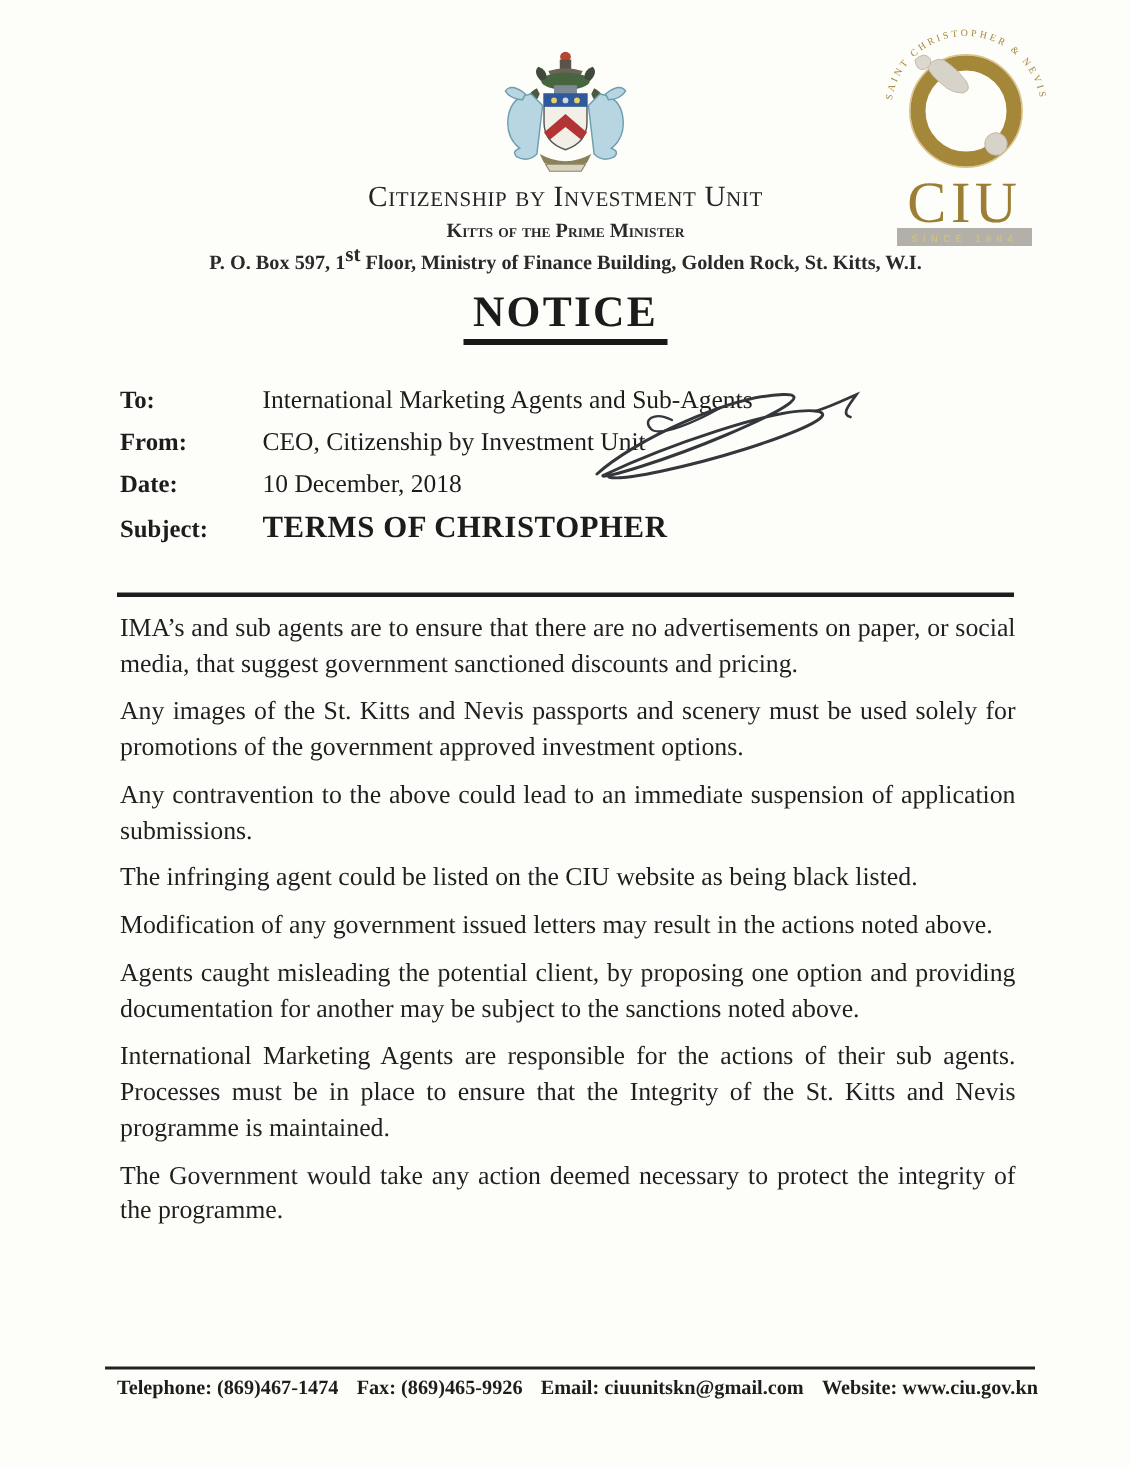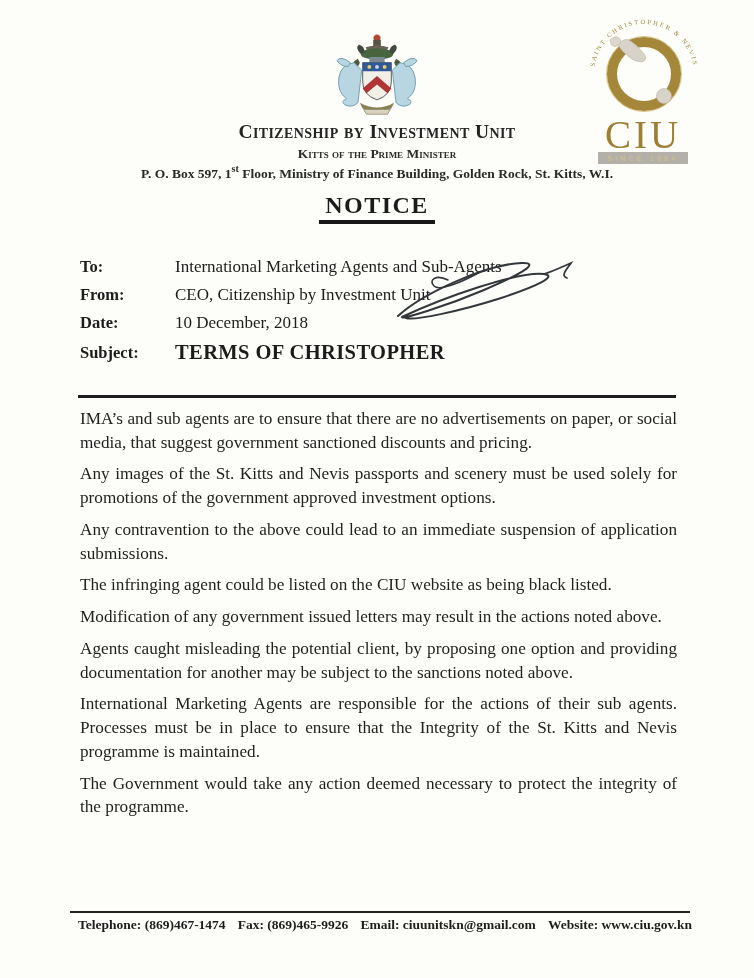"Citizenship by Investment Unit" .org-name { font-weight: bold -> normal }
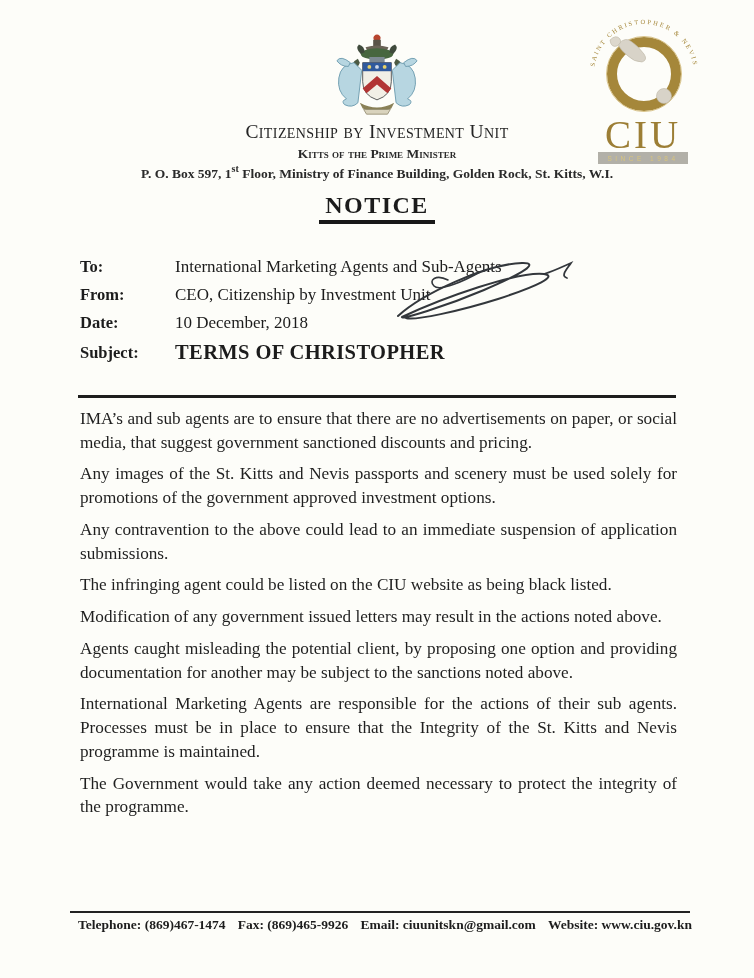"st" .address-line sup { font-size: 10px -> 14px }
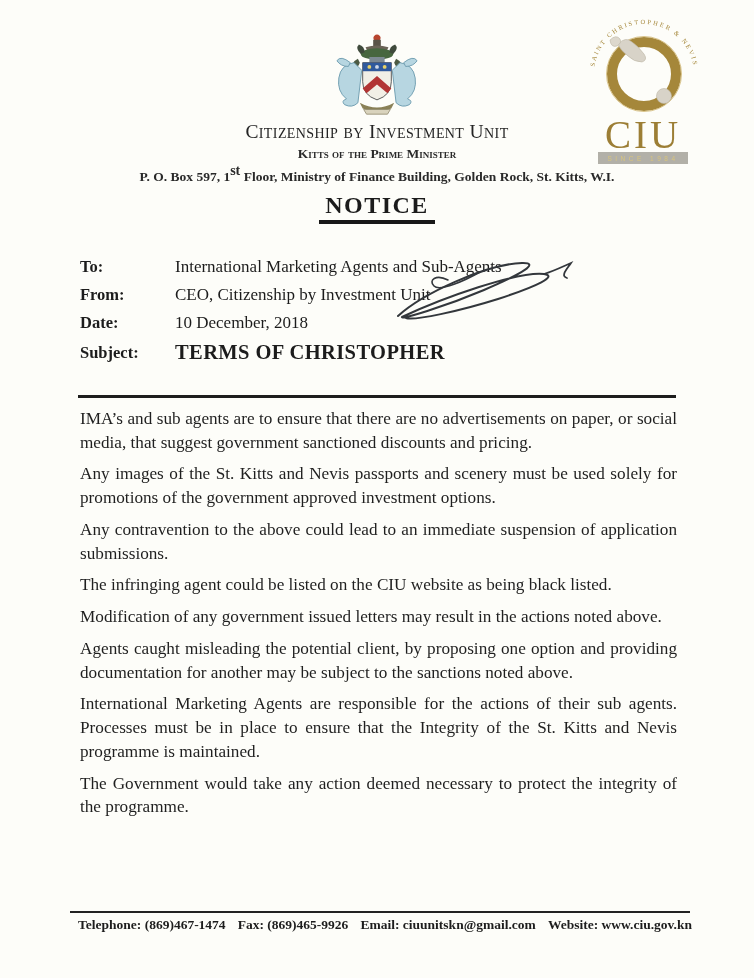"NOTICE" .notice-title { font-size: 24px -> 29px }
